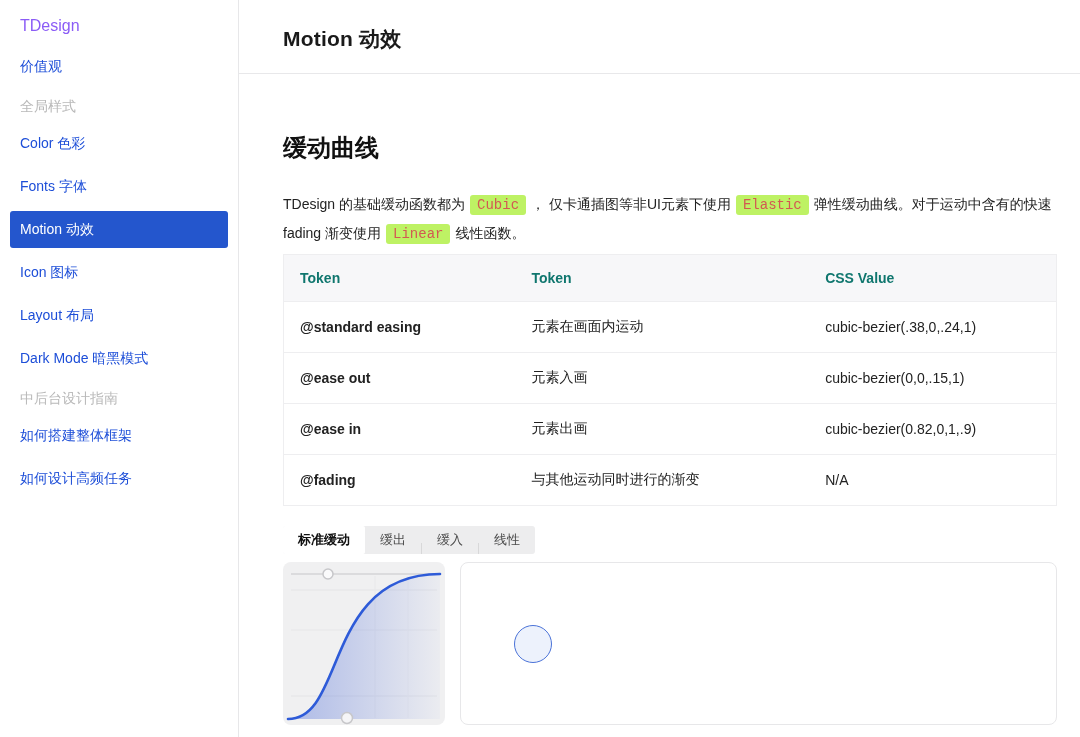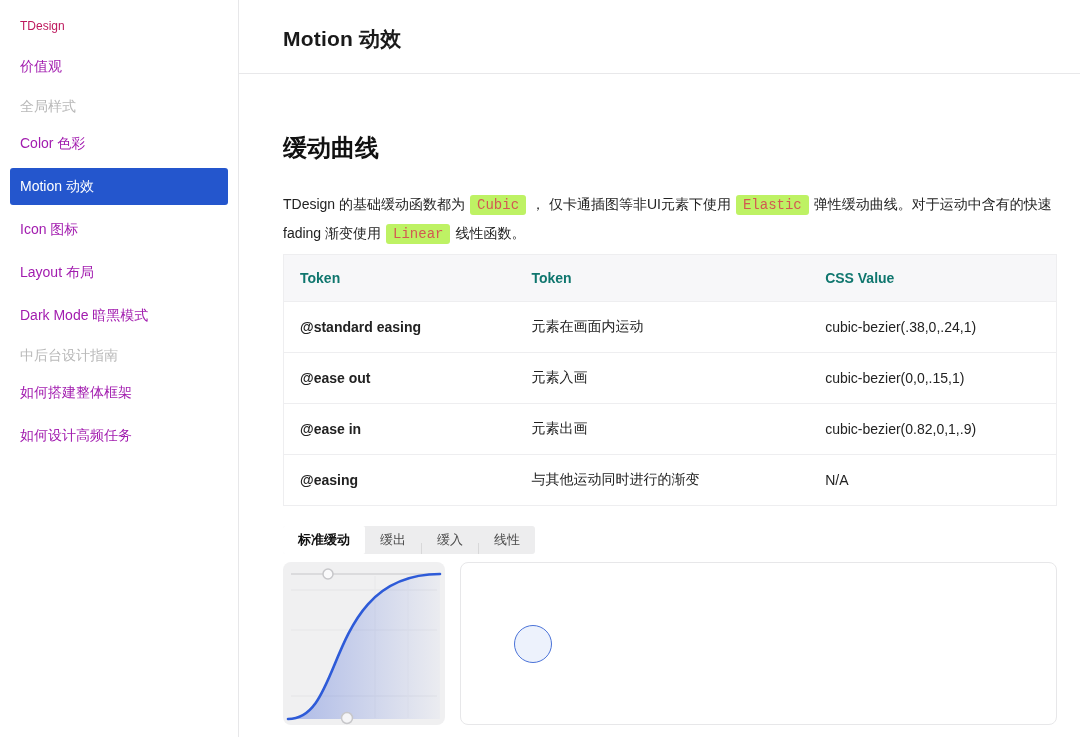"TDesign" .brand { color: #be185d -> #8b5cf6; font-size: 12px -> 16px }
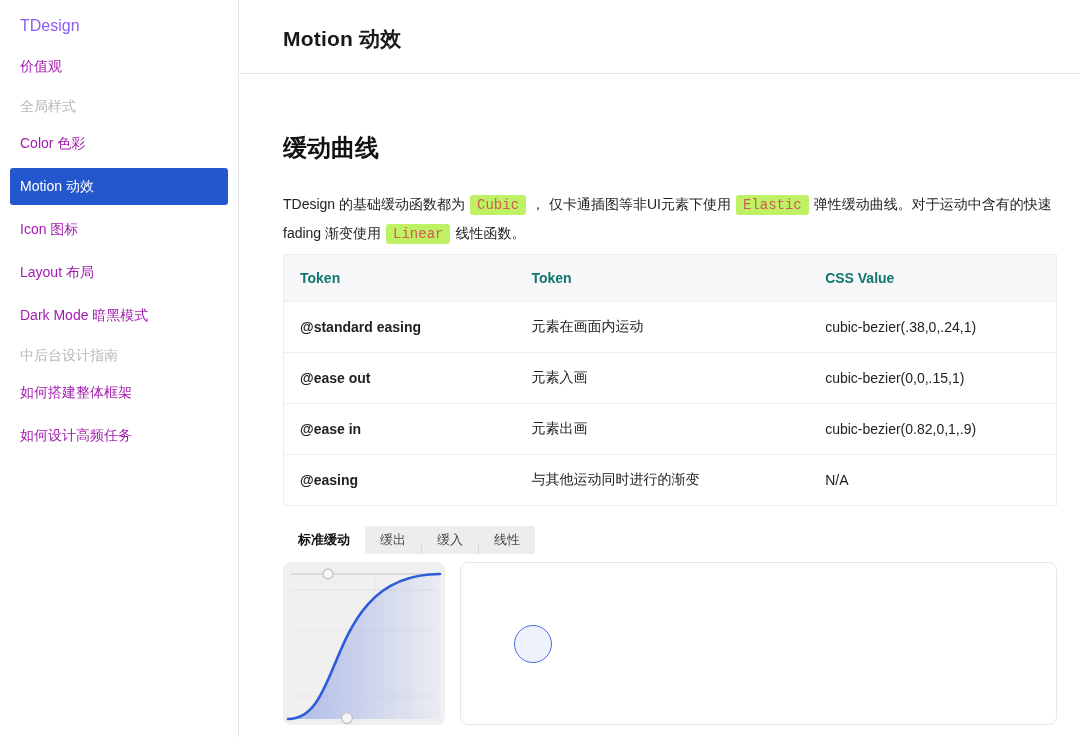"价值观" .side-item { color: #a21caf -> #1d4ed8 }
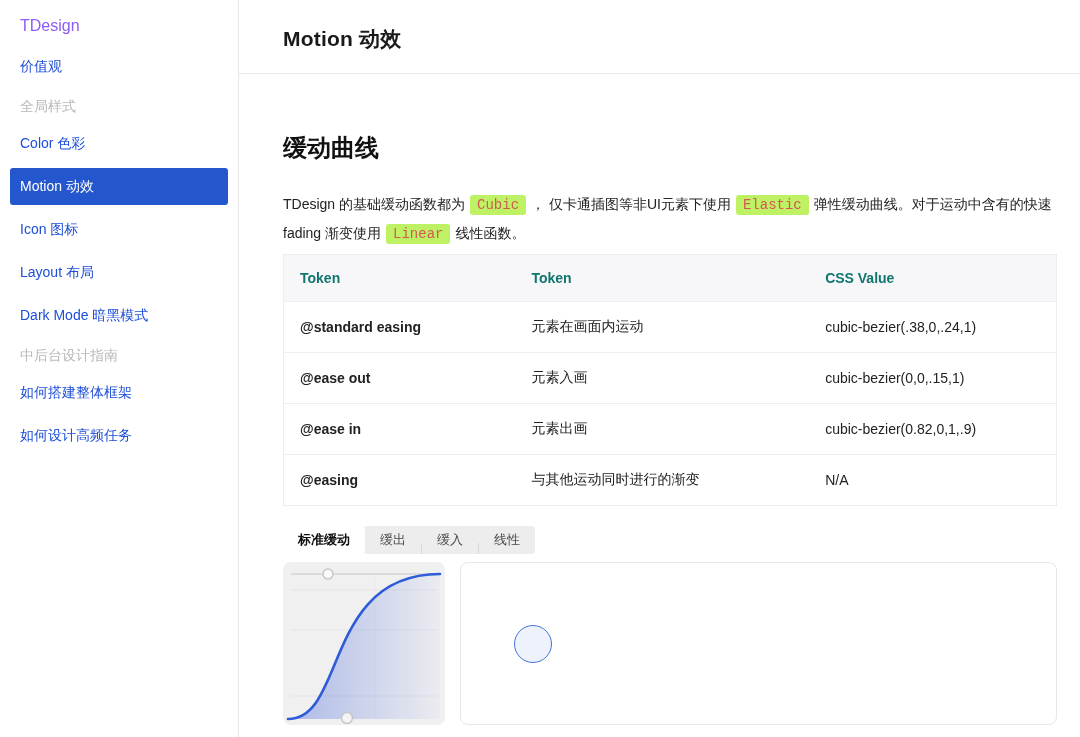"Fonts 字体" div.side-item { html: none -> <div>Fonts 字体</div> }
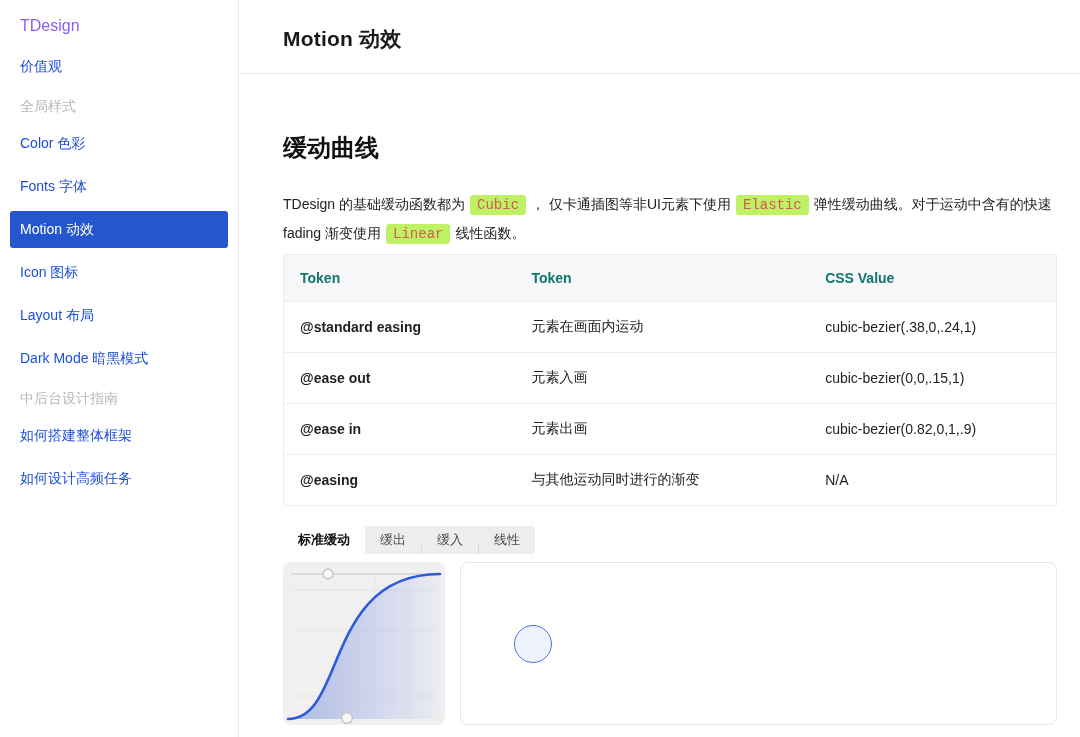"@easing" td.token { text: @easing -> @fading }
